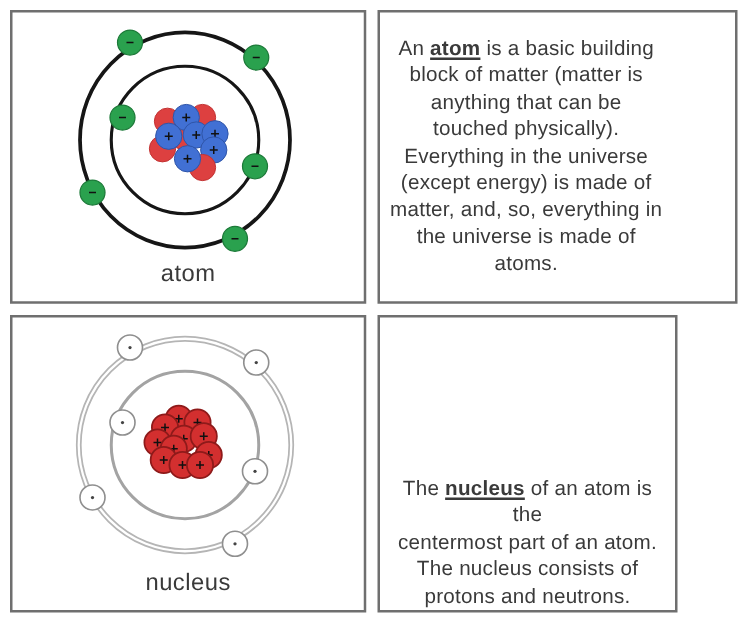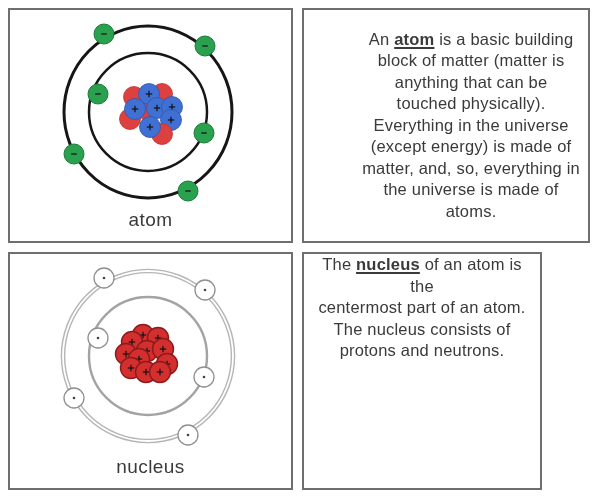"An atom is a basic" #card-atom-text { justify-content: flex-end -> flex-start }
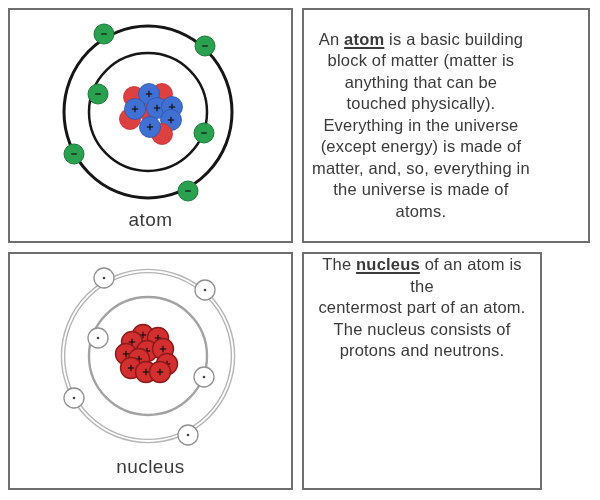"The nucleus of an atom" #card-nucleus-text { align-items: flex-start -> flex-end }
